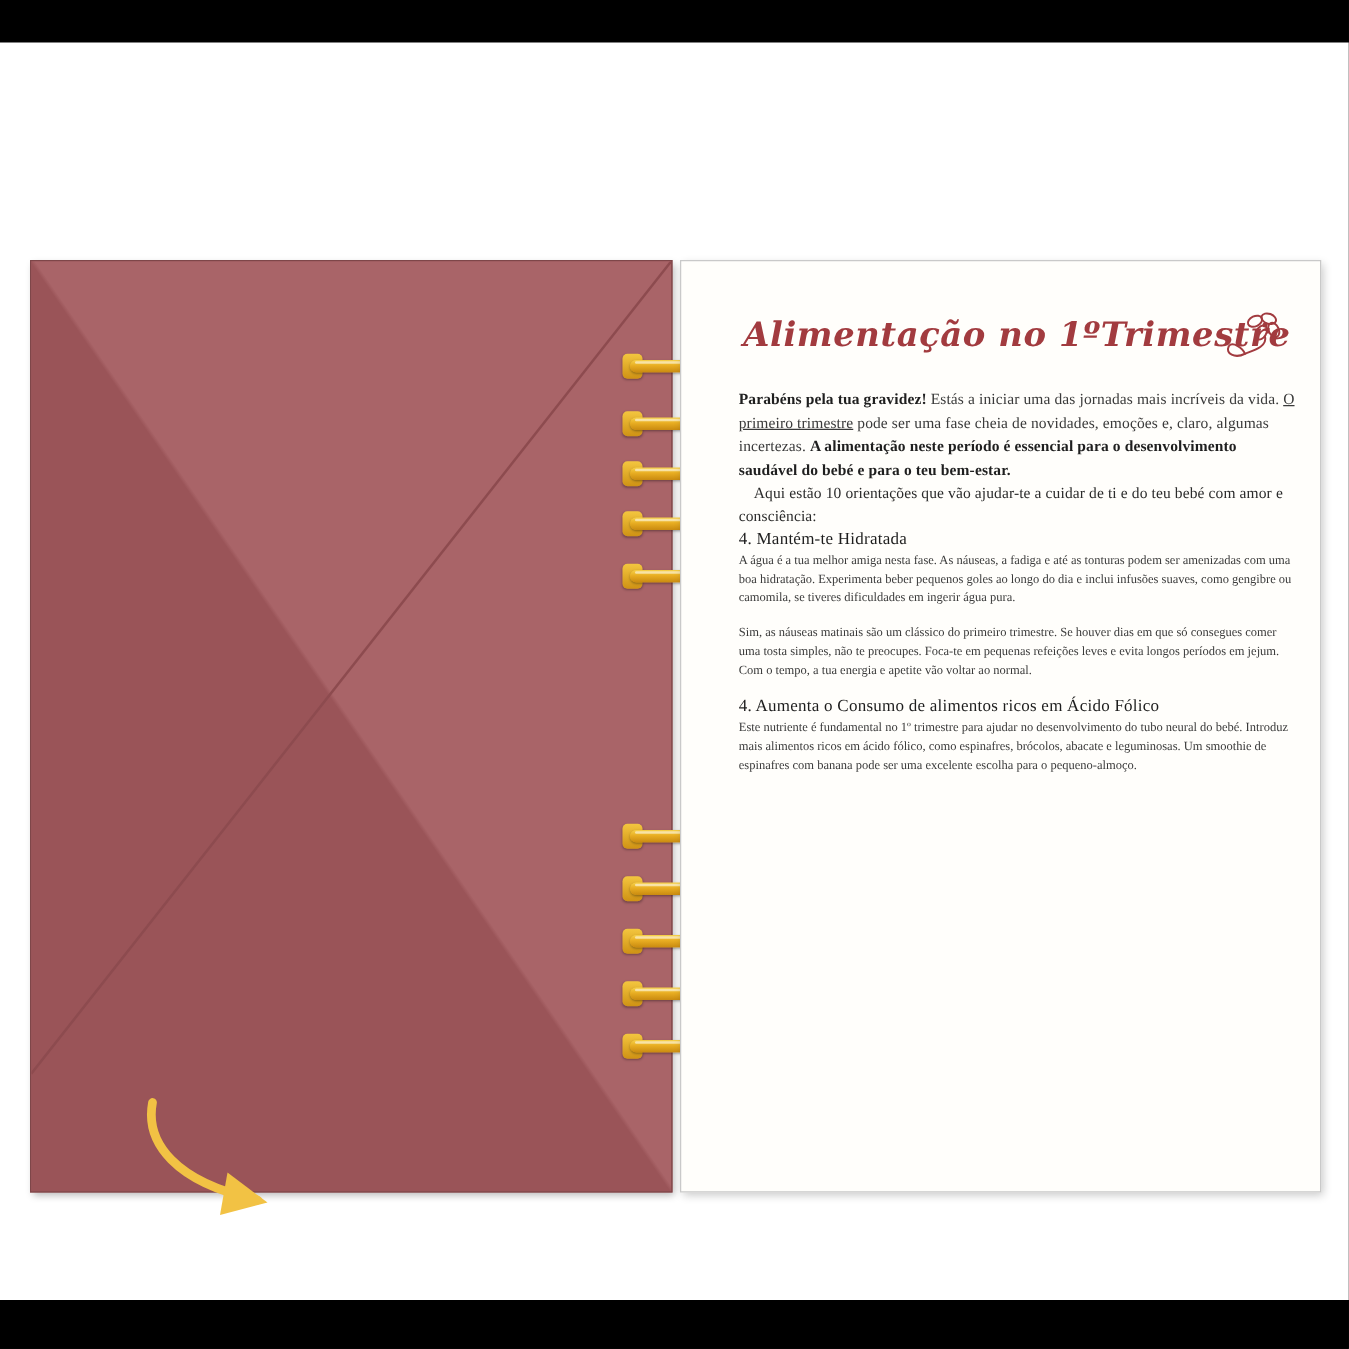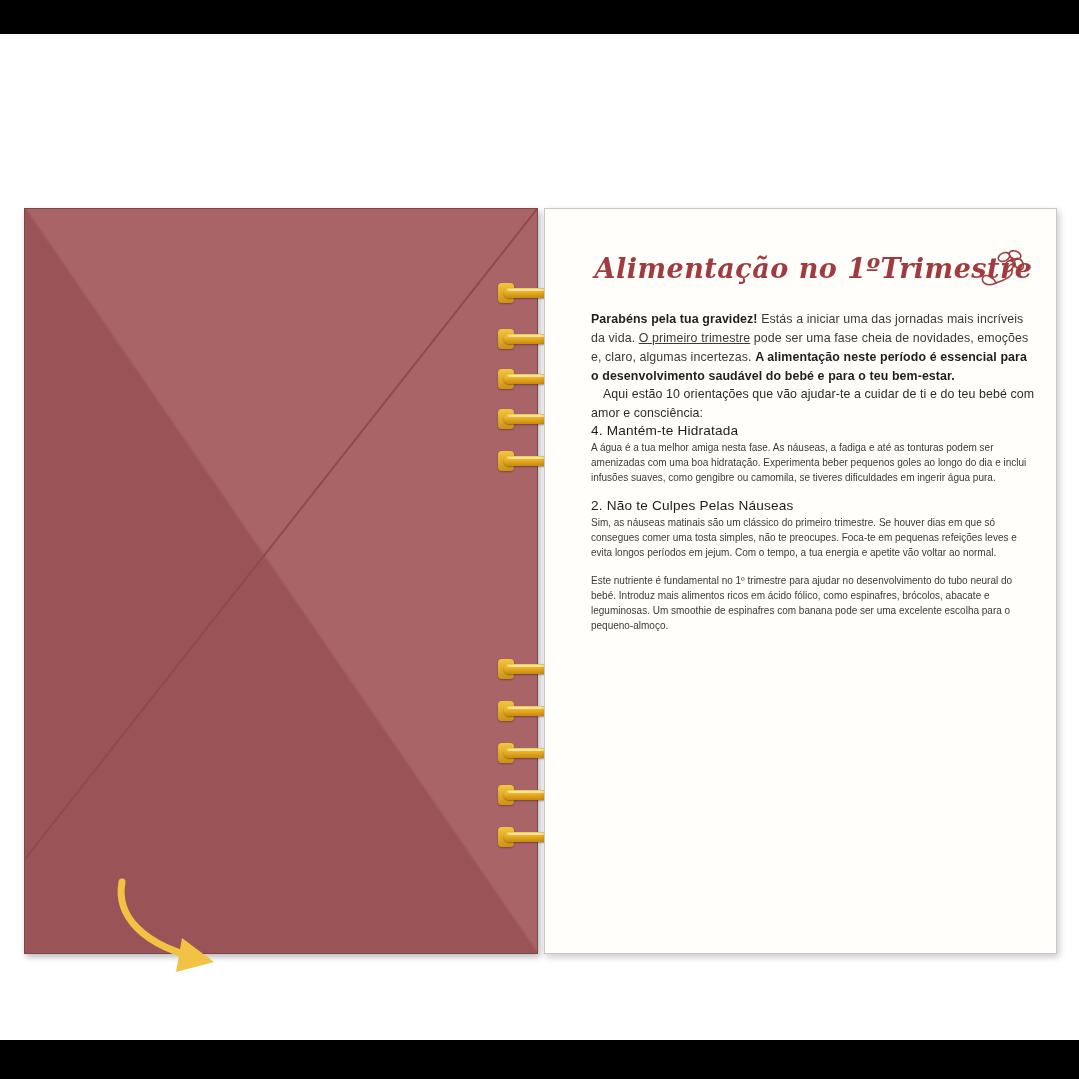"Parabéns pela tua gravidez! Estás" .sheet-inner p, .sheet-inner h3 { font-family: Liberation Sans, sans-serif -> Liberation Serif, serif }
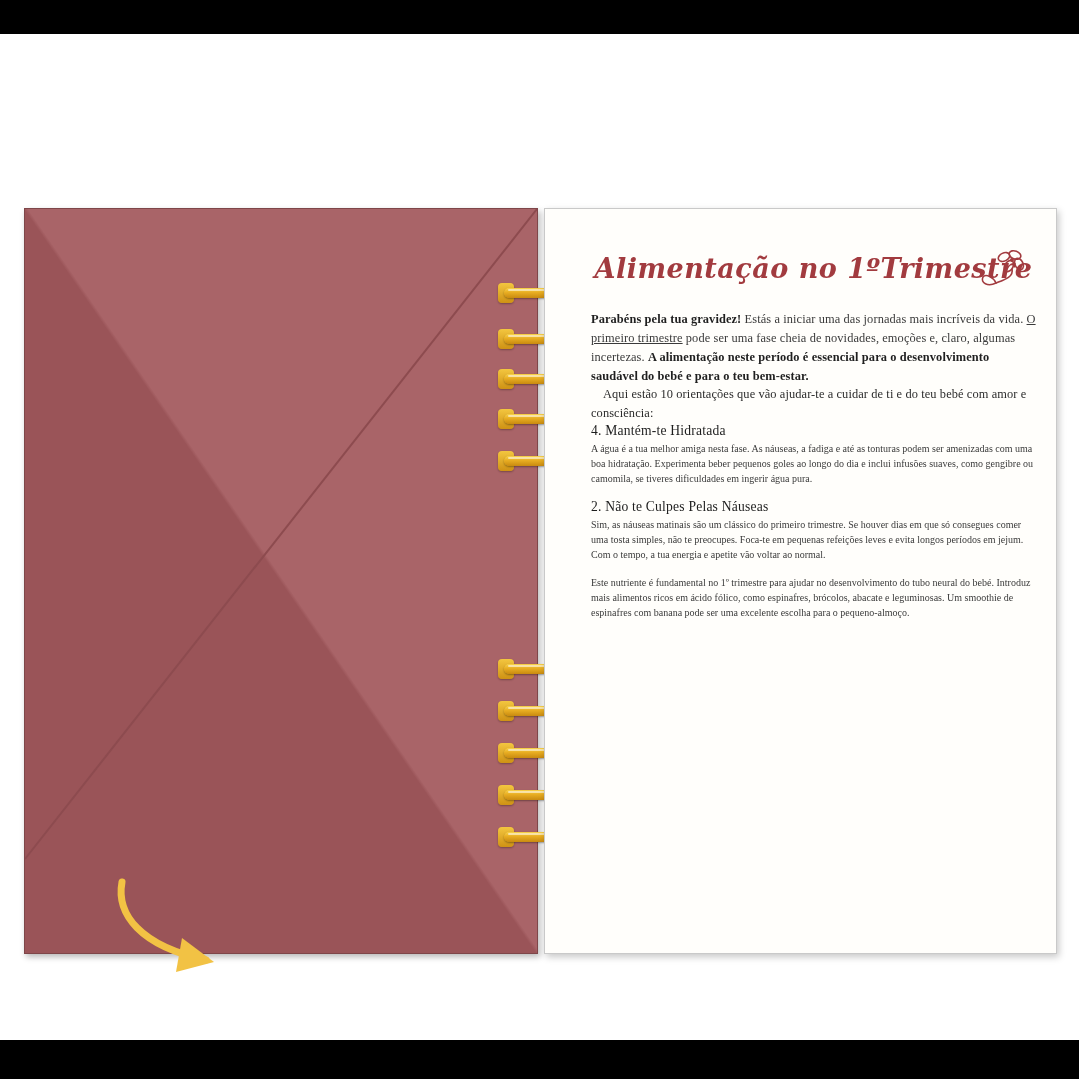"2. Não te Culpes Pelas" h3 { html: <h3>2. Não te Culpes Pelas Náuseas</h3> -> none }
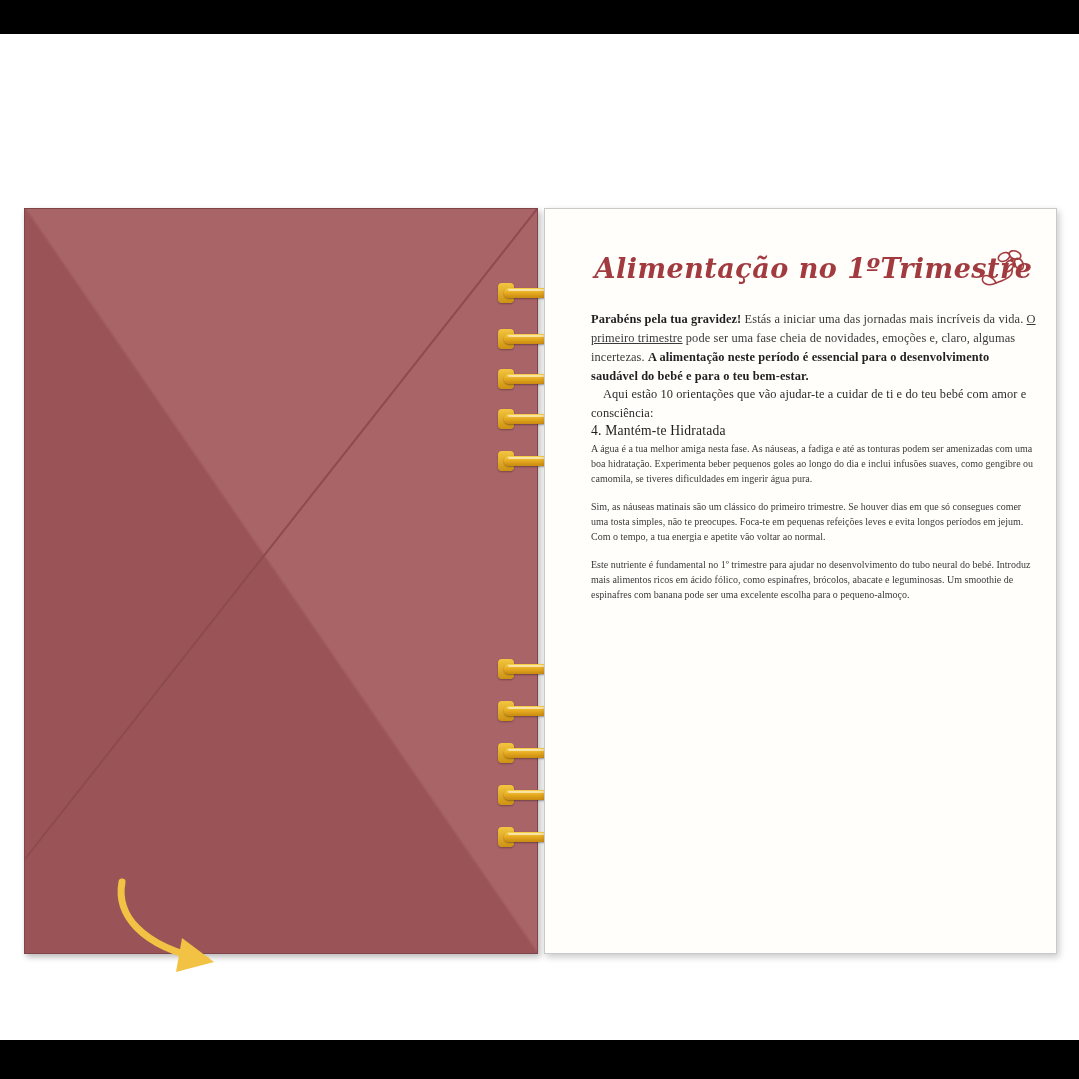"4. Aumenta o Consumo de" h3 { html: none -> <h3>4. Aumenta o Consumo de alimentos ricos em Ácido Fólico</h3> }
